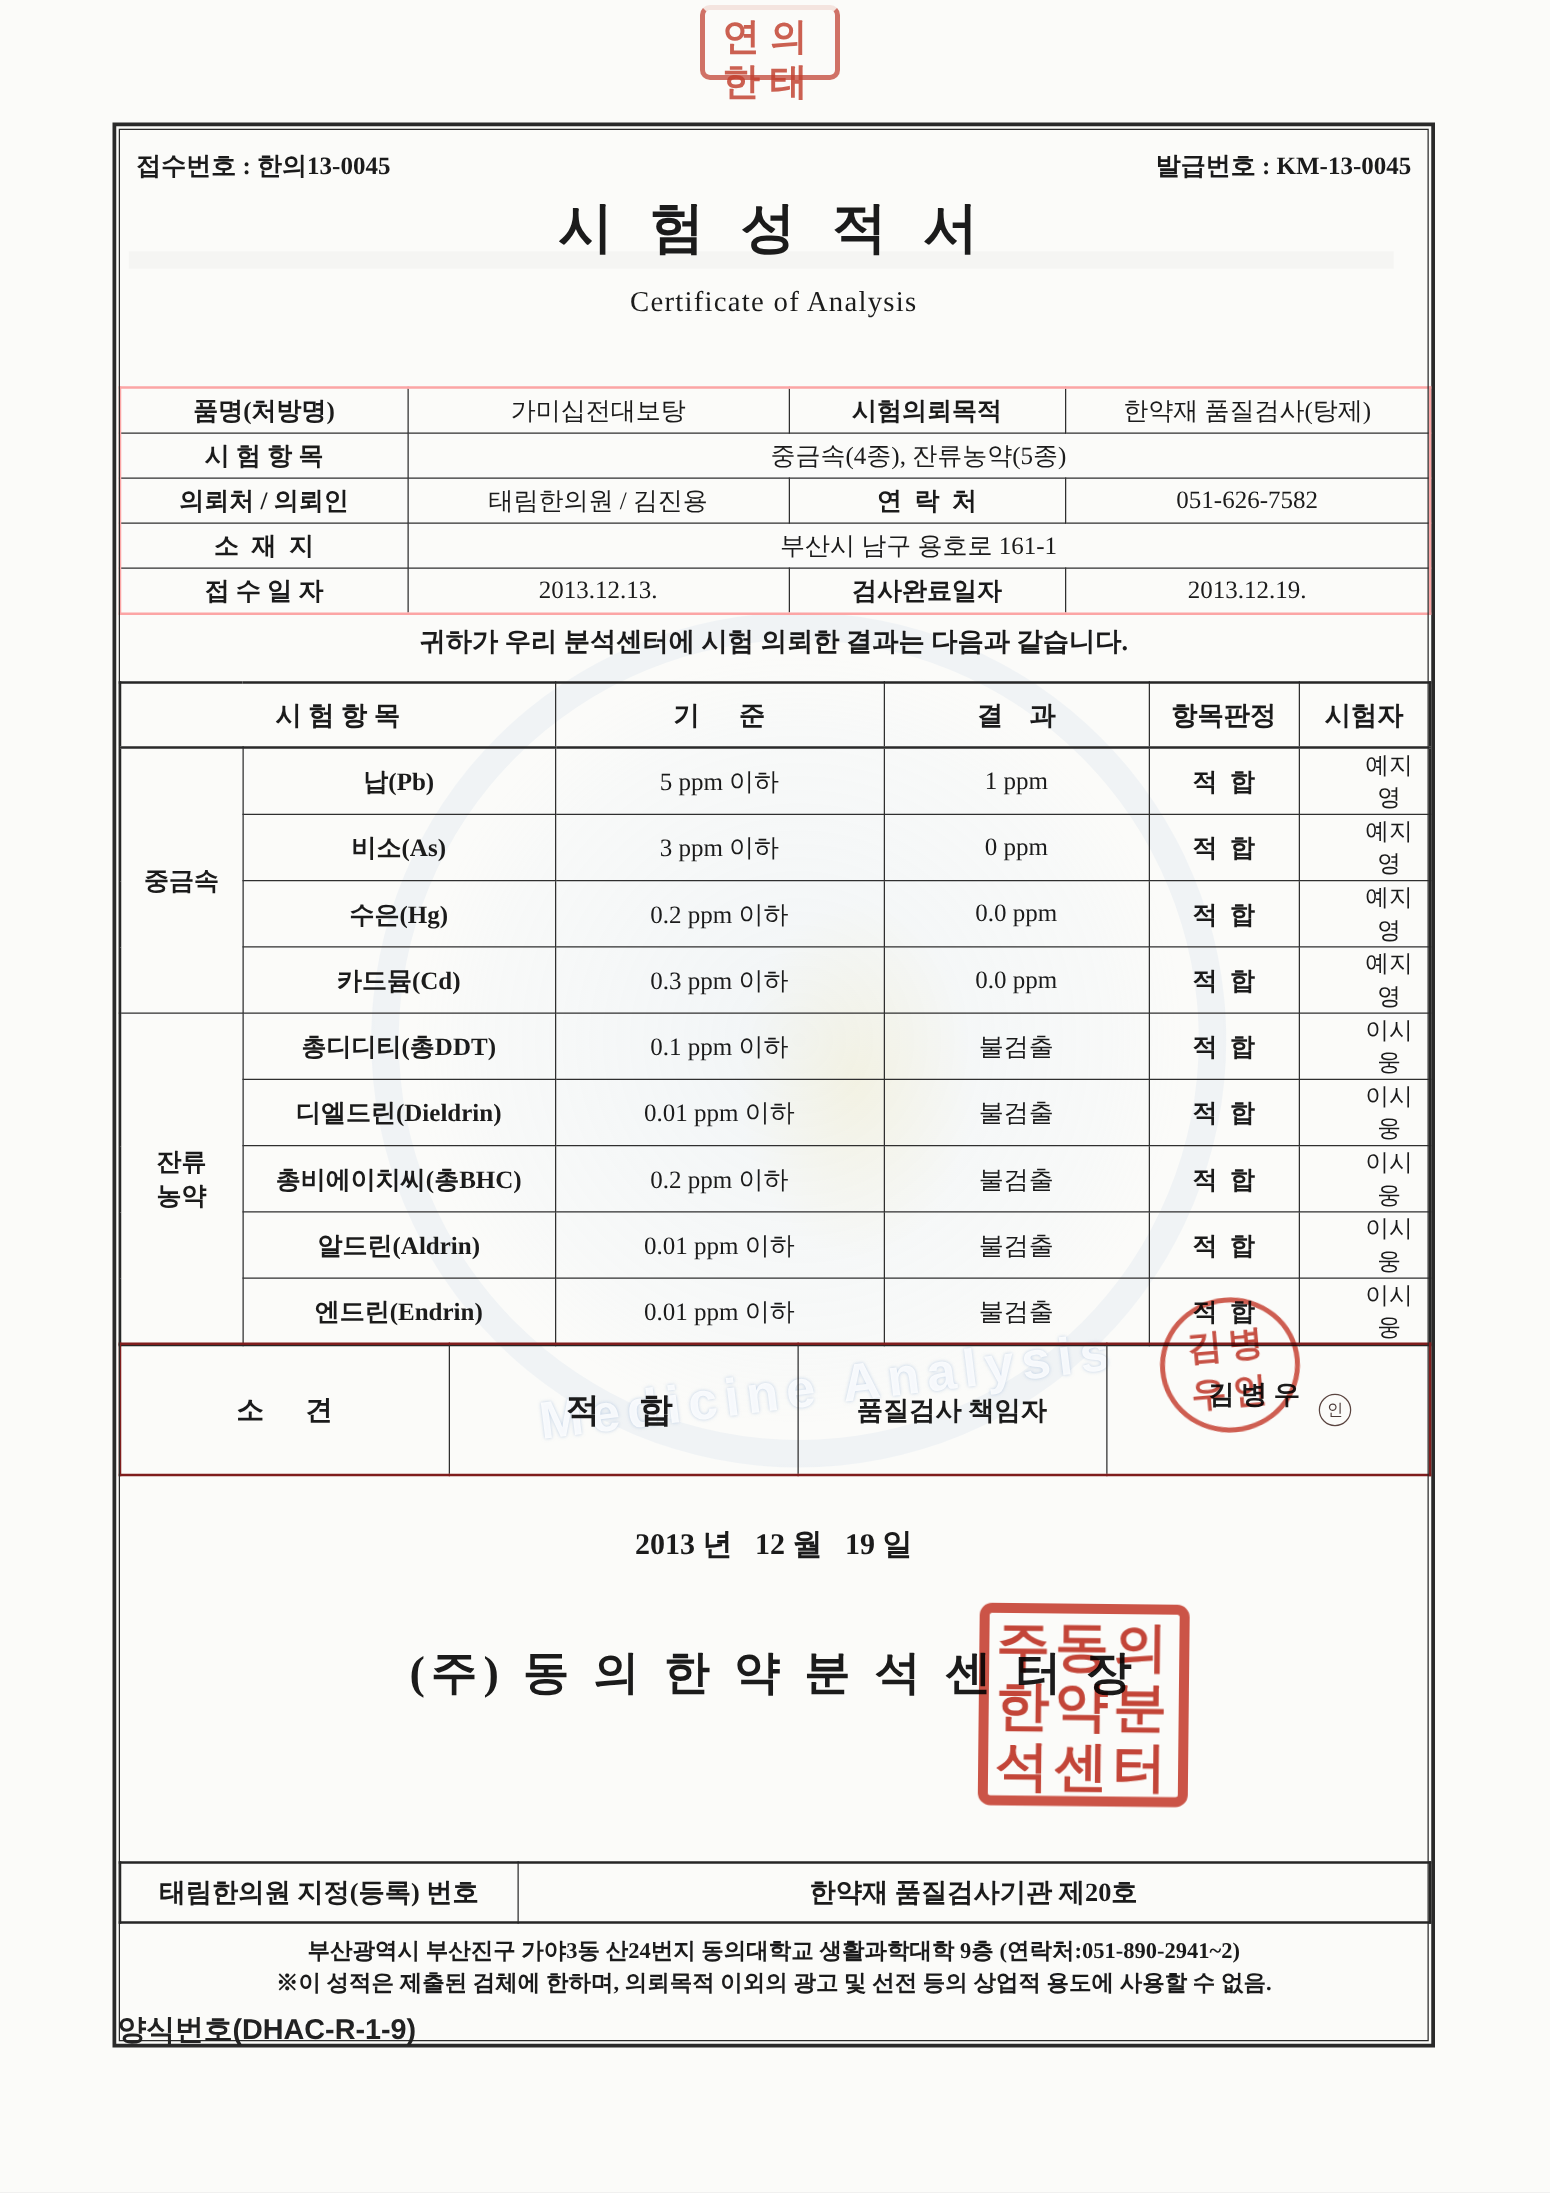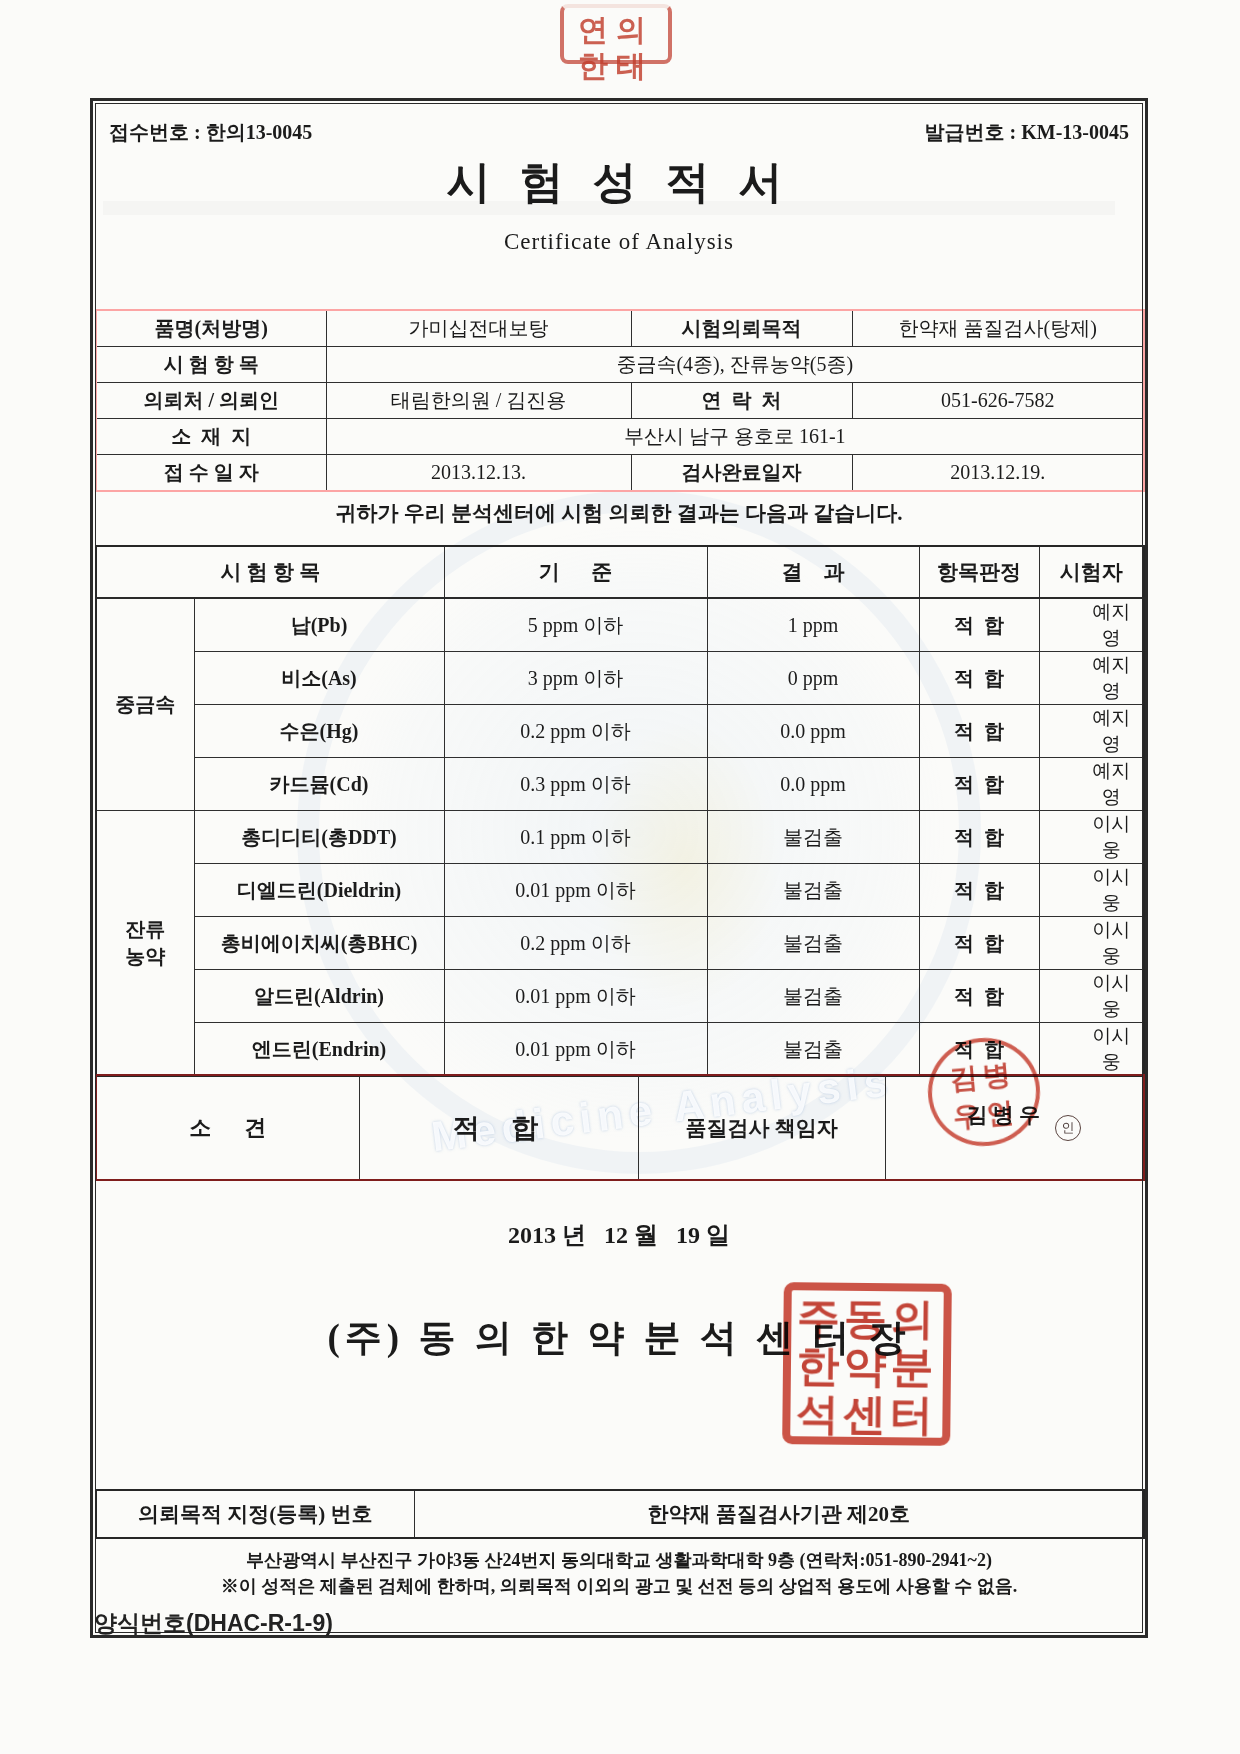"의뢰목적 지정(등록) 번호" td { text: 의뢰목적 -> 태림한의원 }
